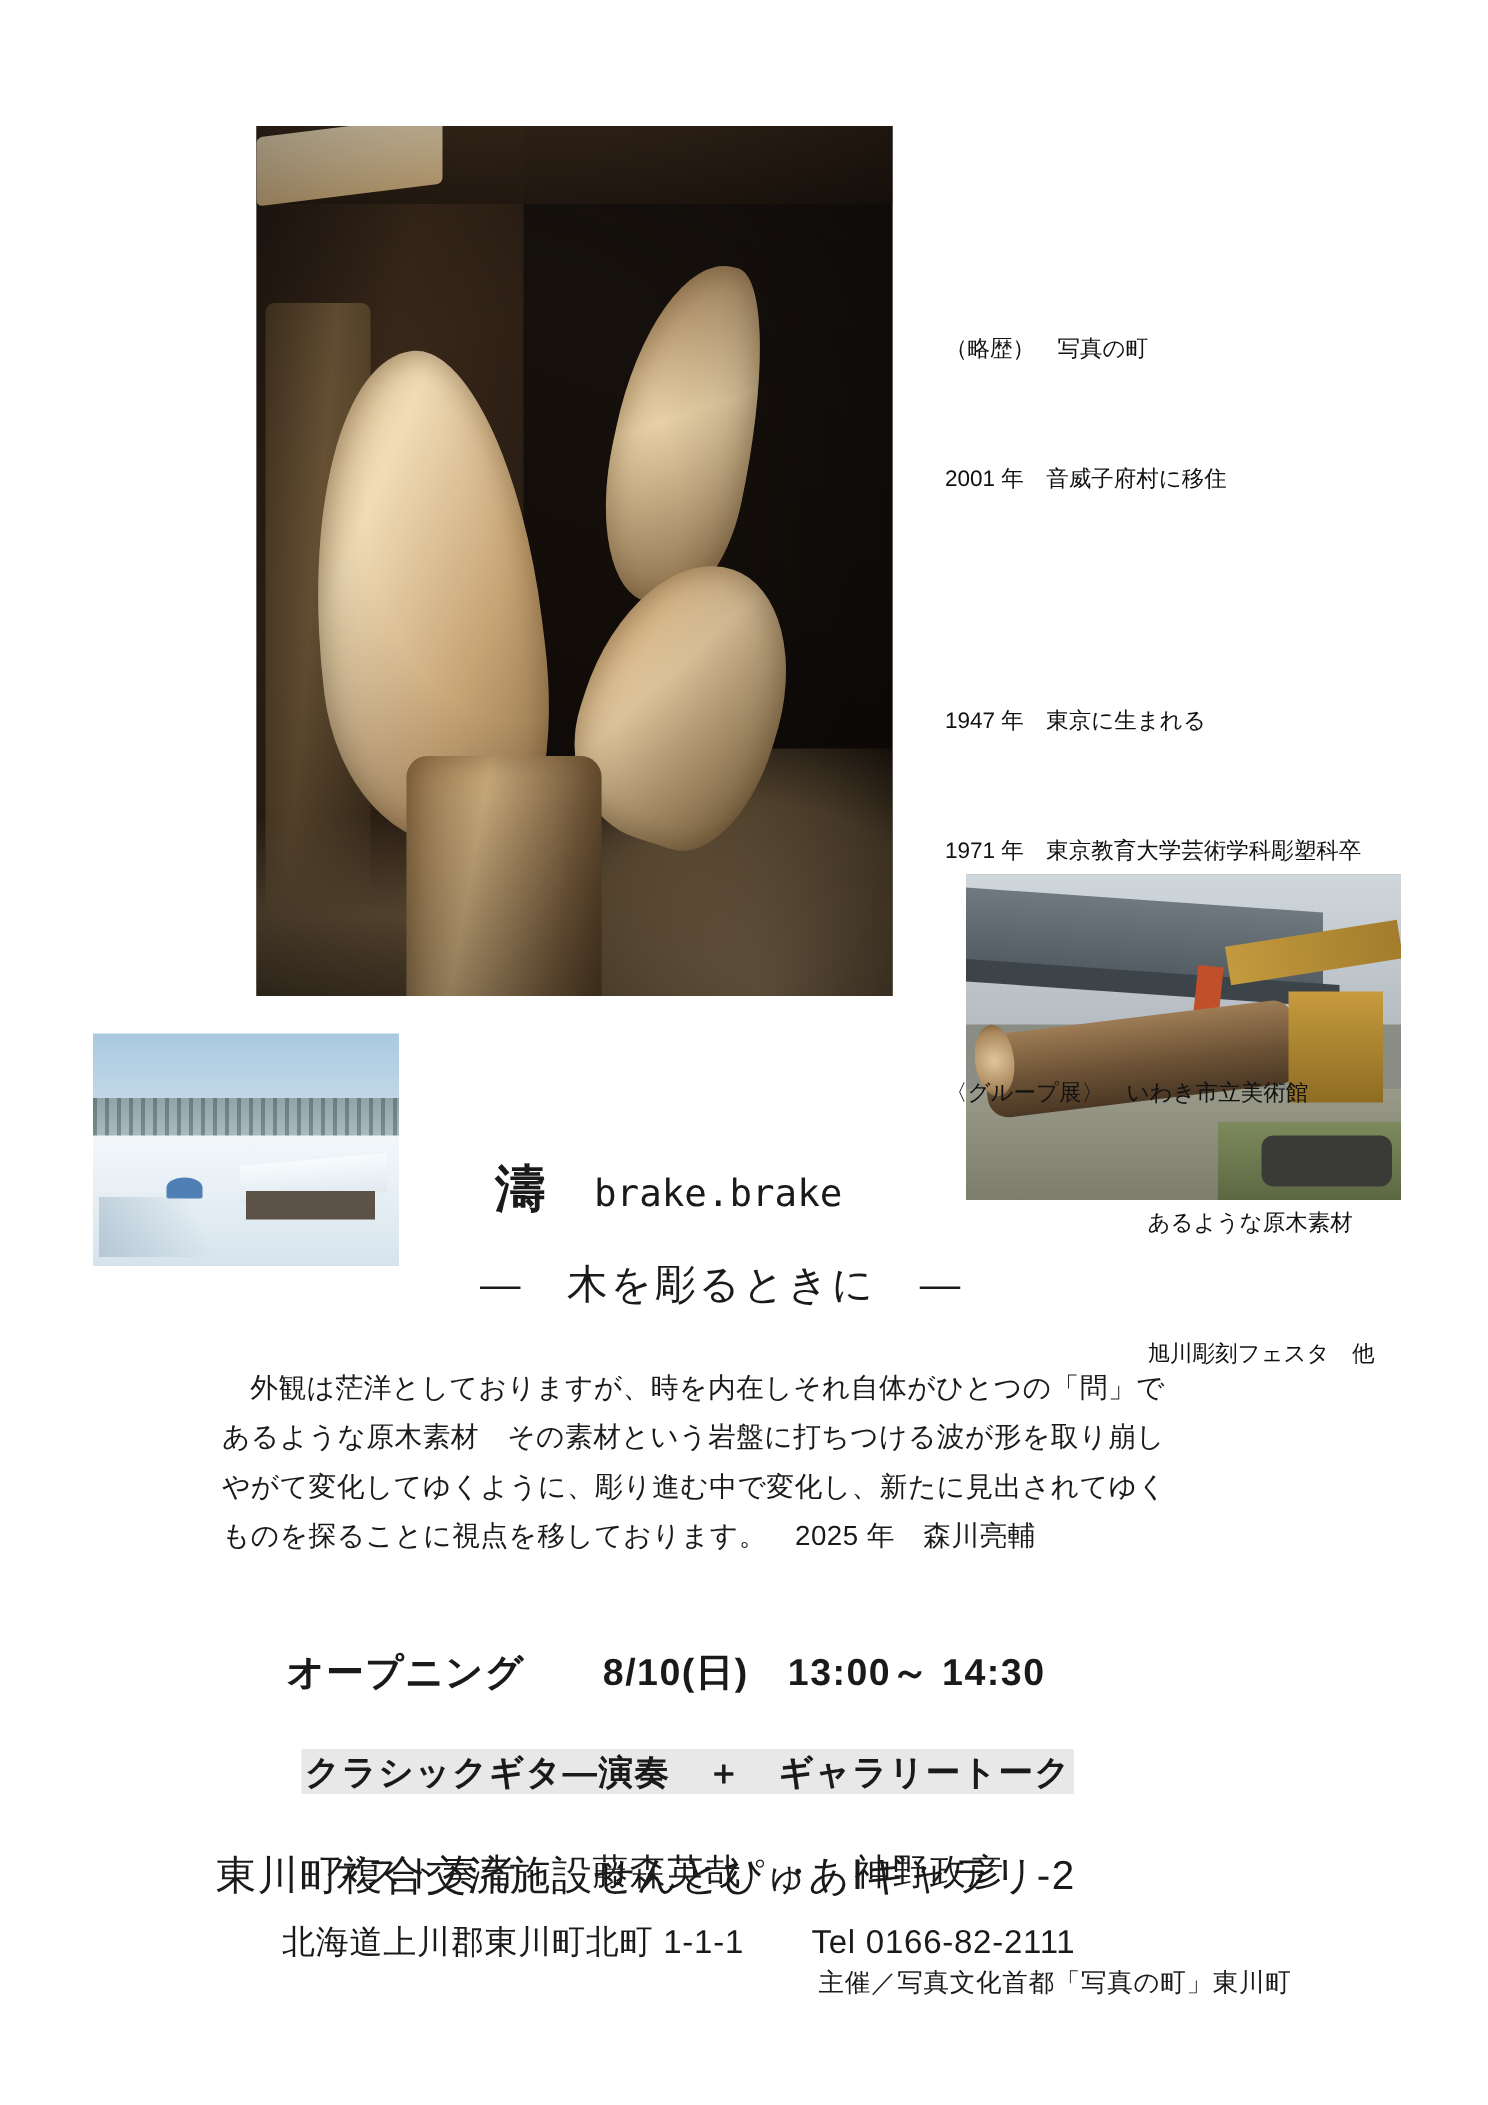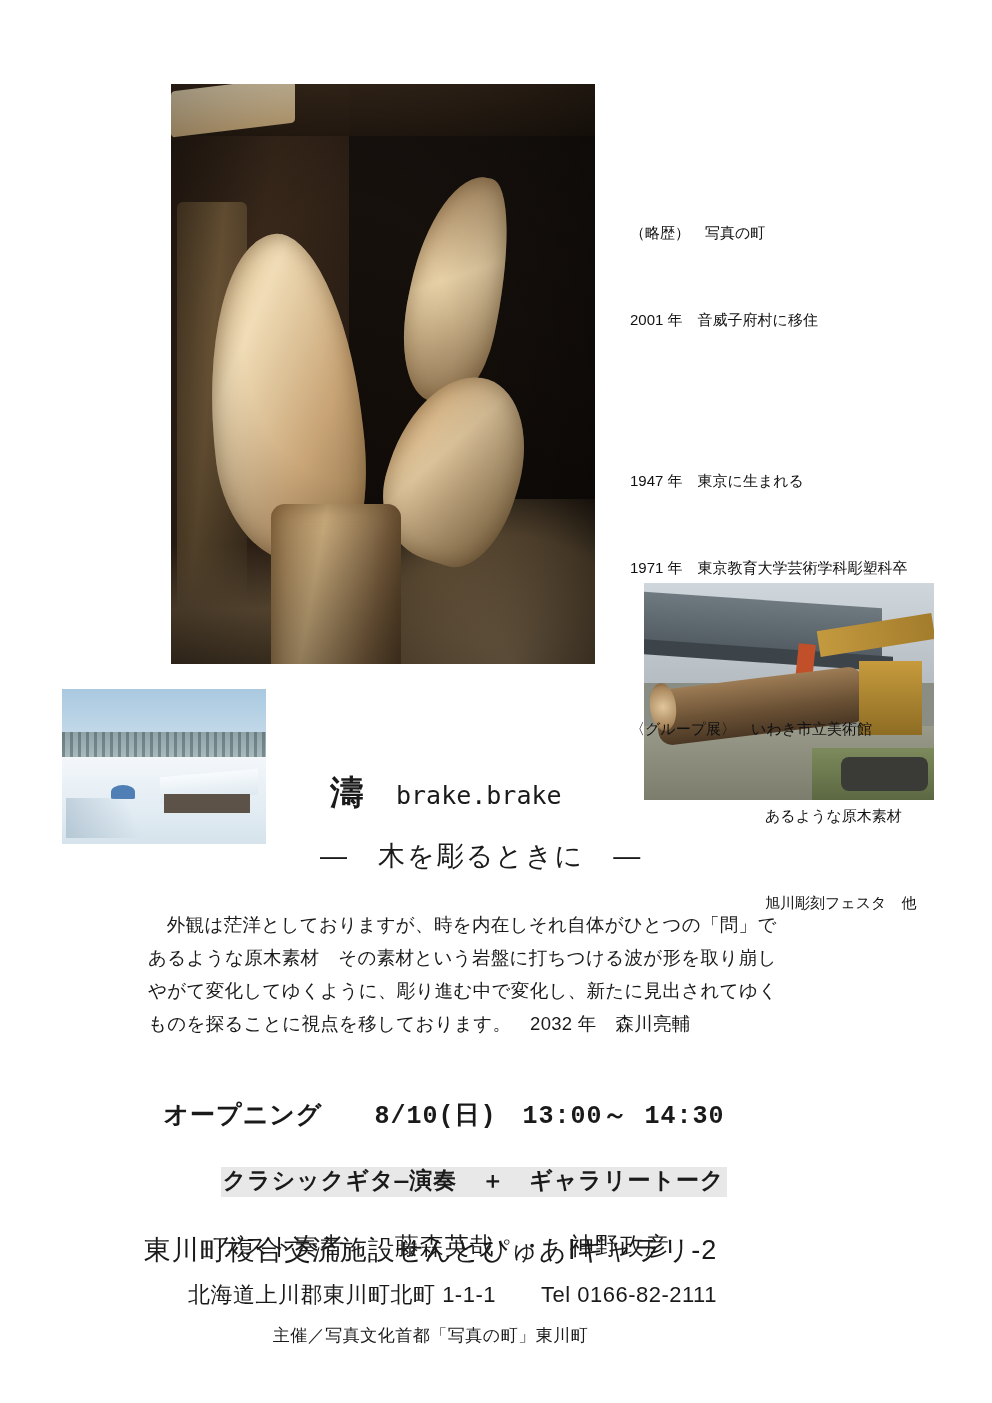"外観は茫洋としておりますが、時を内在しそれ自体がひとつの「問」で" p { text: 2032 -> 2025 }
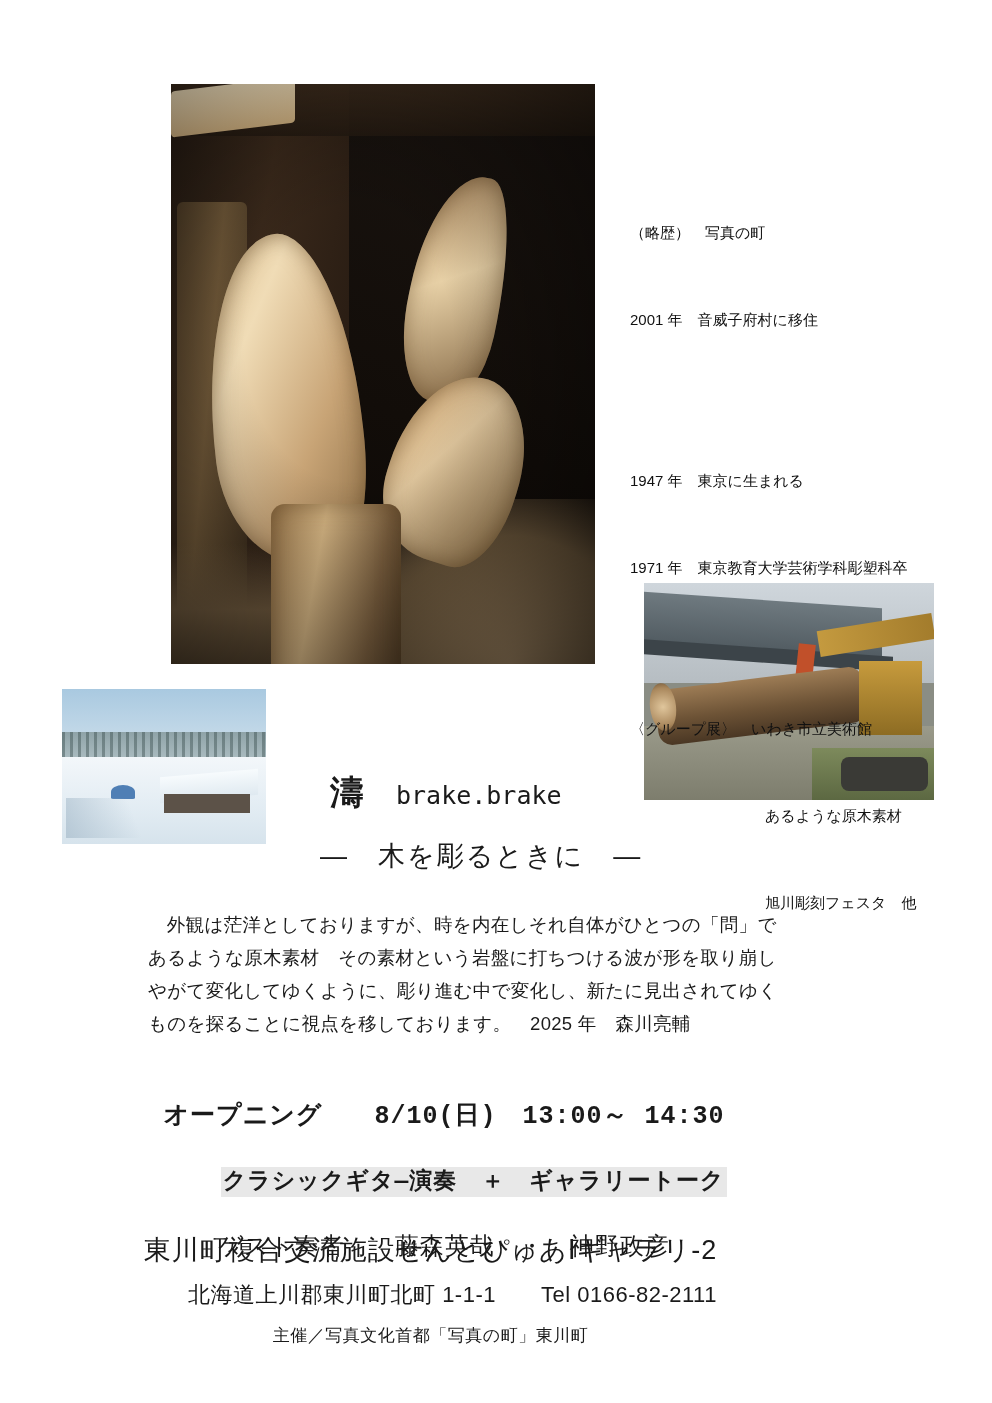"オープニング 8/10(日) 13:00～ 14:30" .opening { font-family: Liberation Mono, monospace -> none }
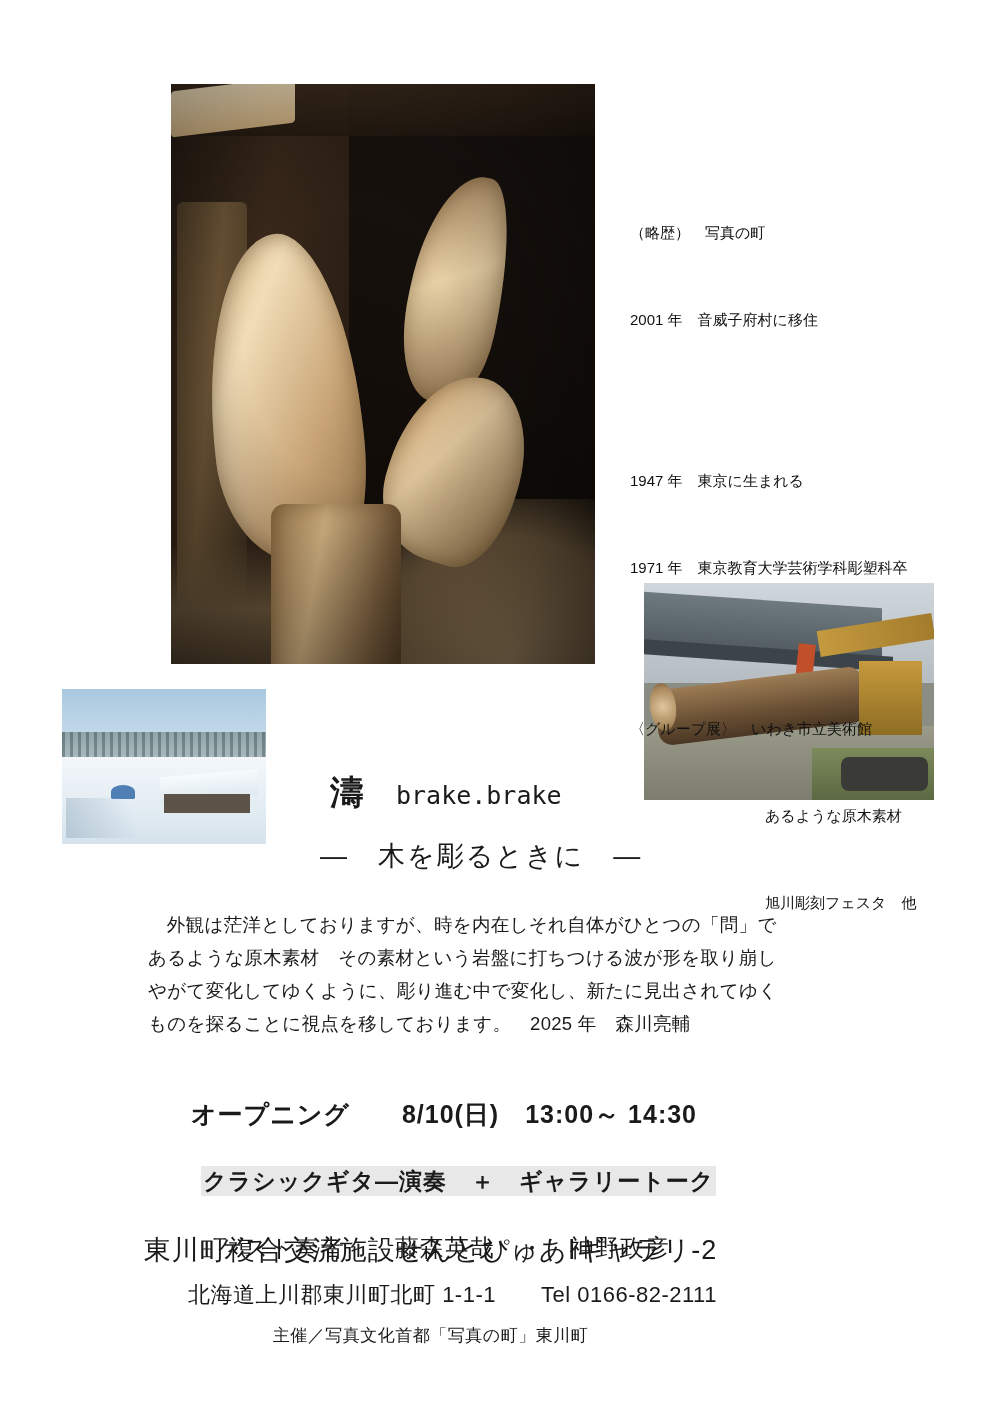"主催／写真文化首都「写真の町」東川町" .vn-line3 { margin-top: 14px -> none; text-align: none -> right }
